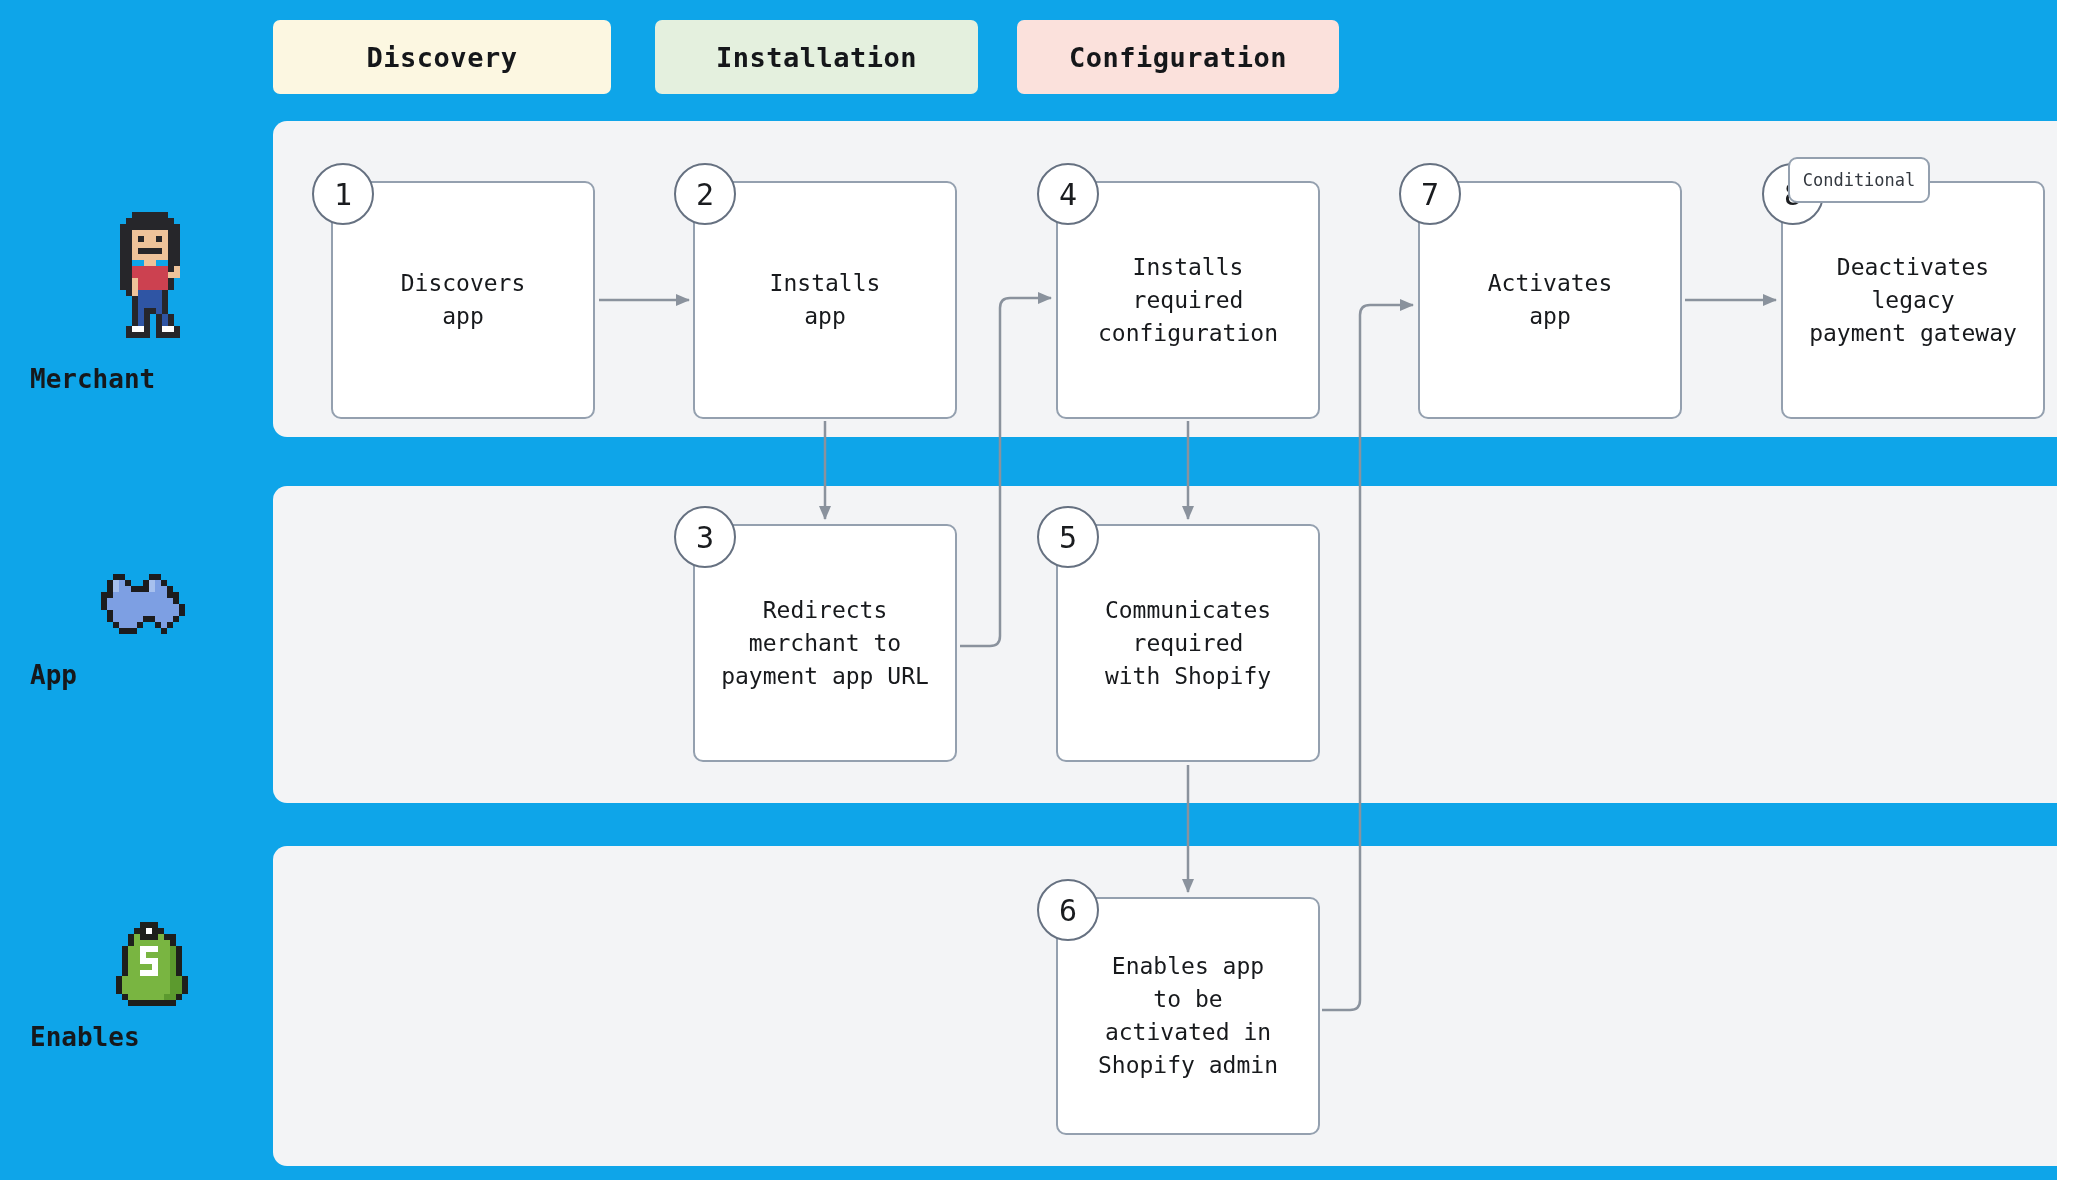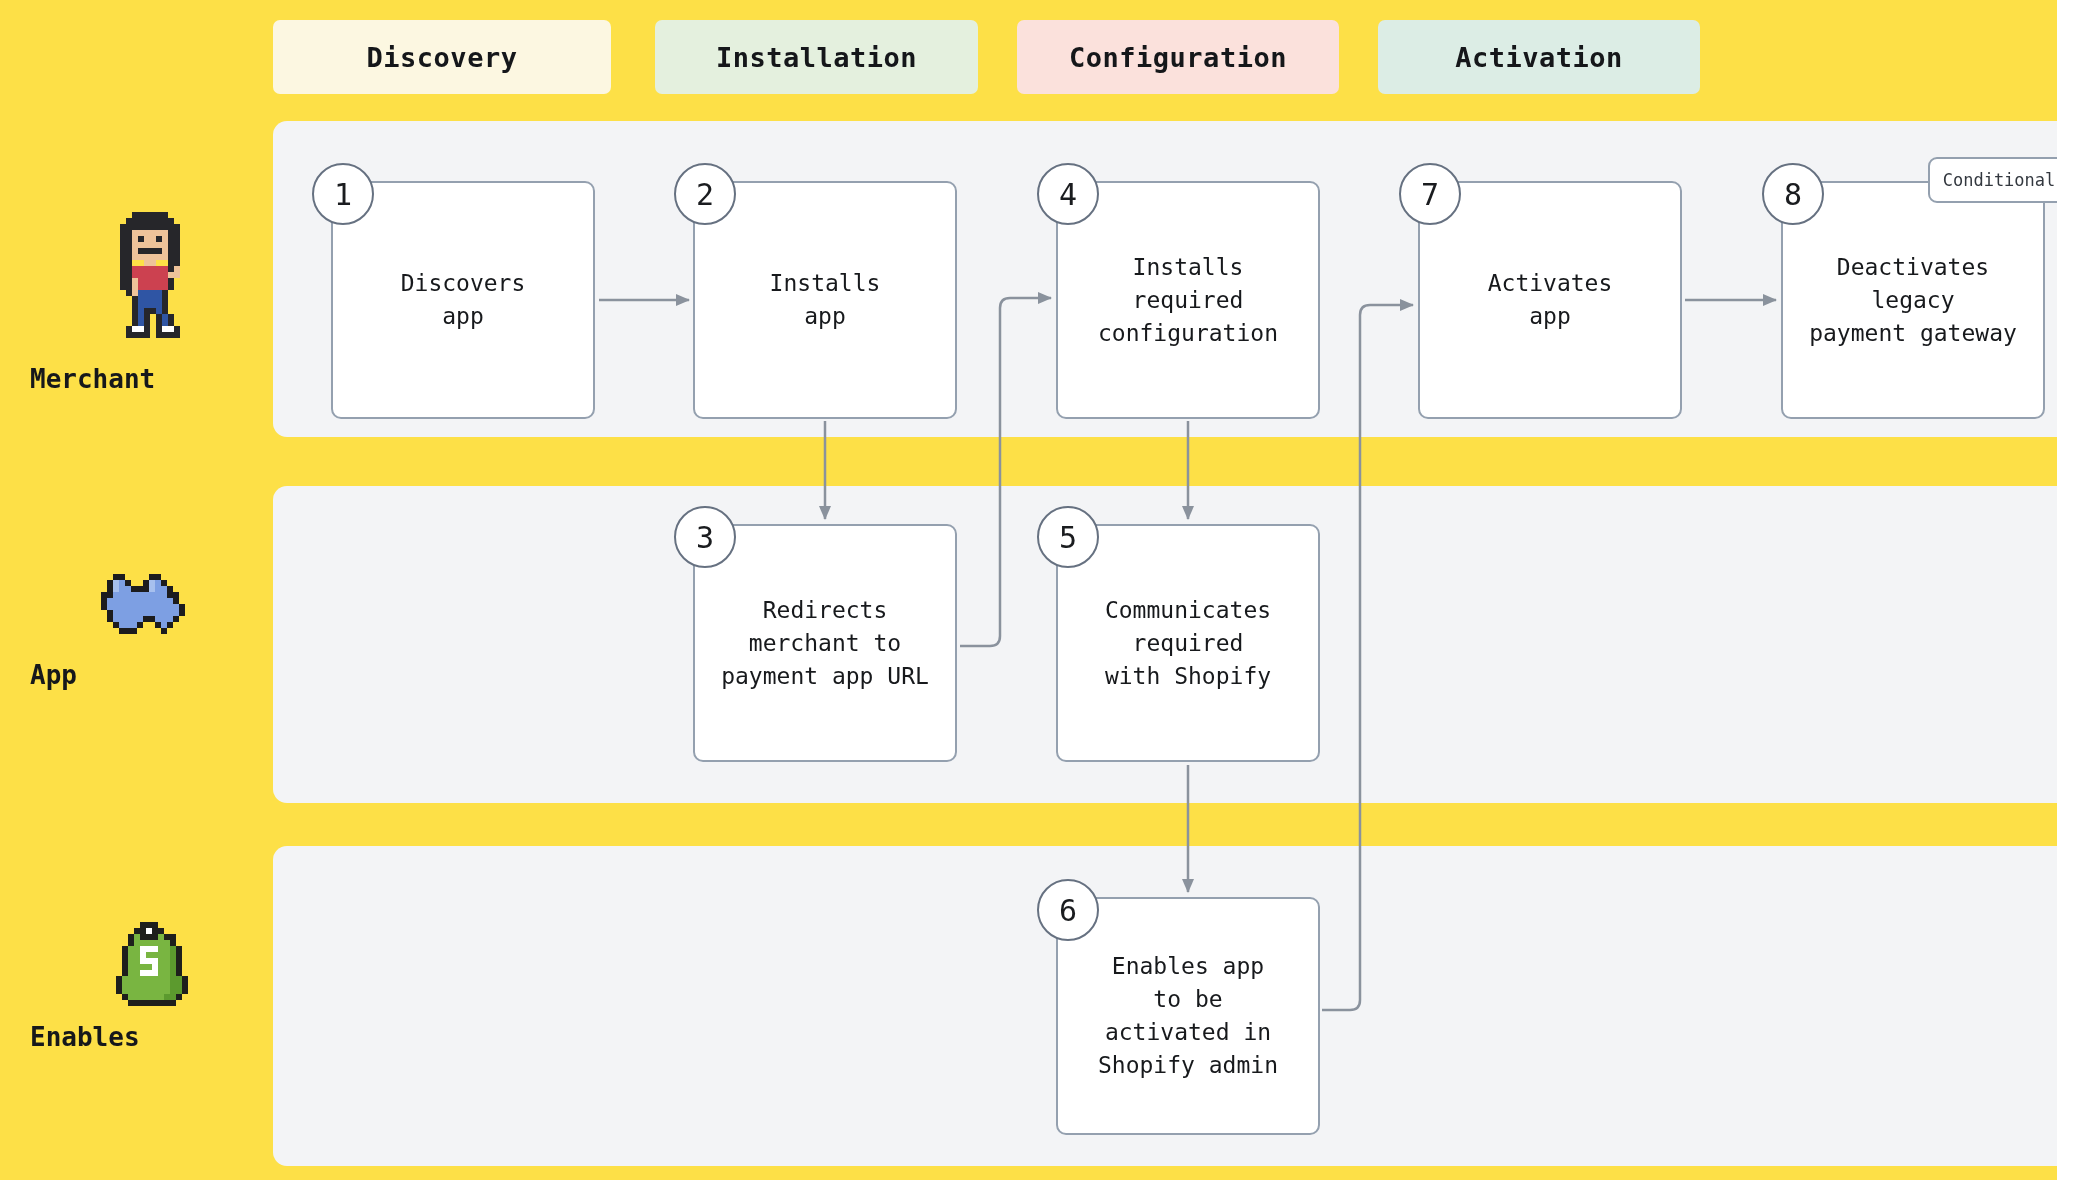"Discovery" .canvas { background: #fde047 -> #0ea5e9 }
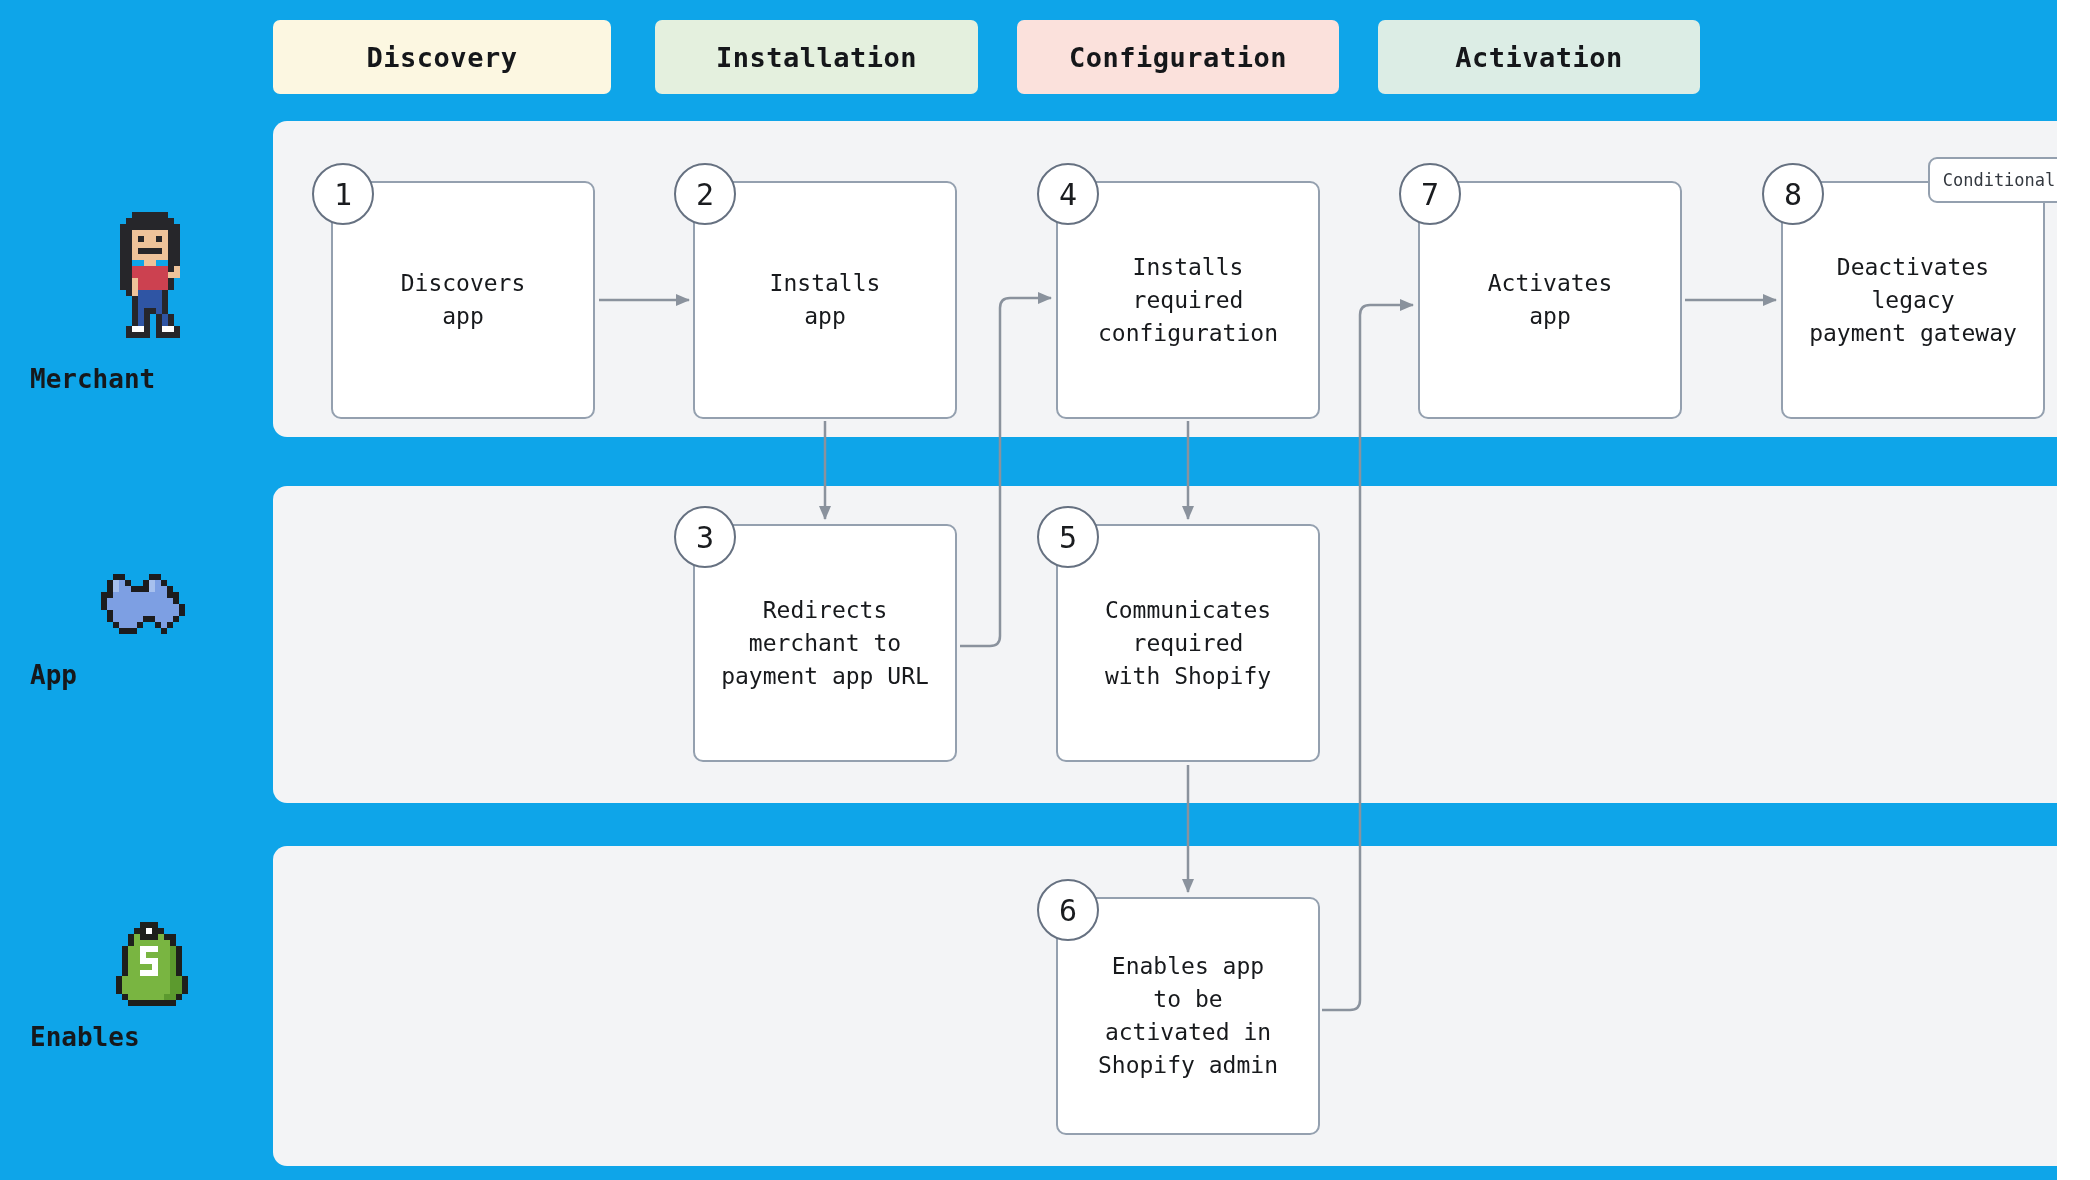"Activation" div.col-header { html: <div>Activation</div> -> none }
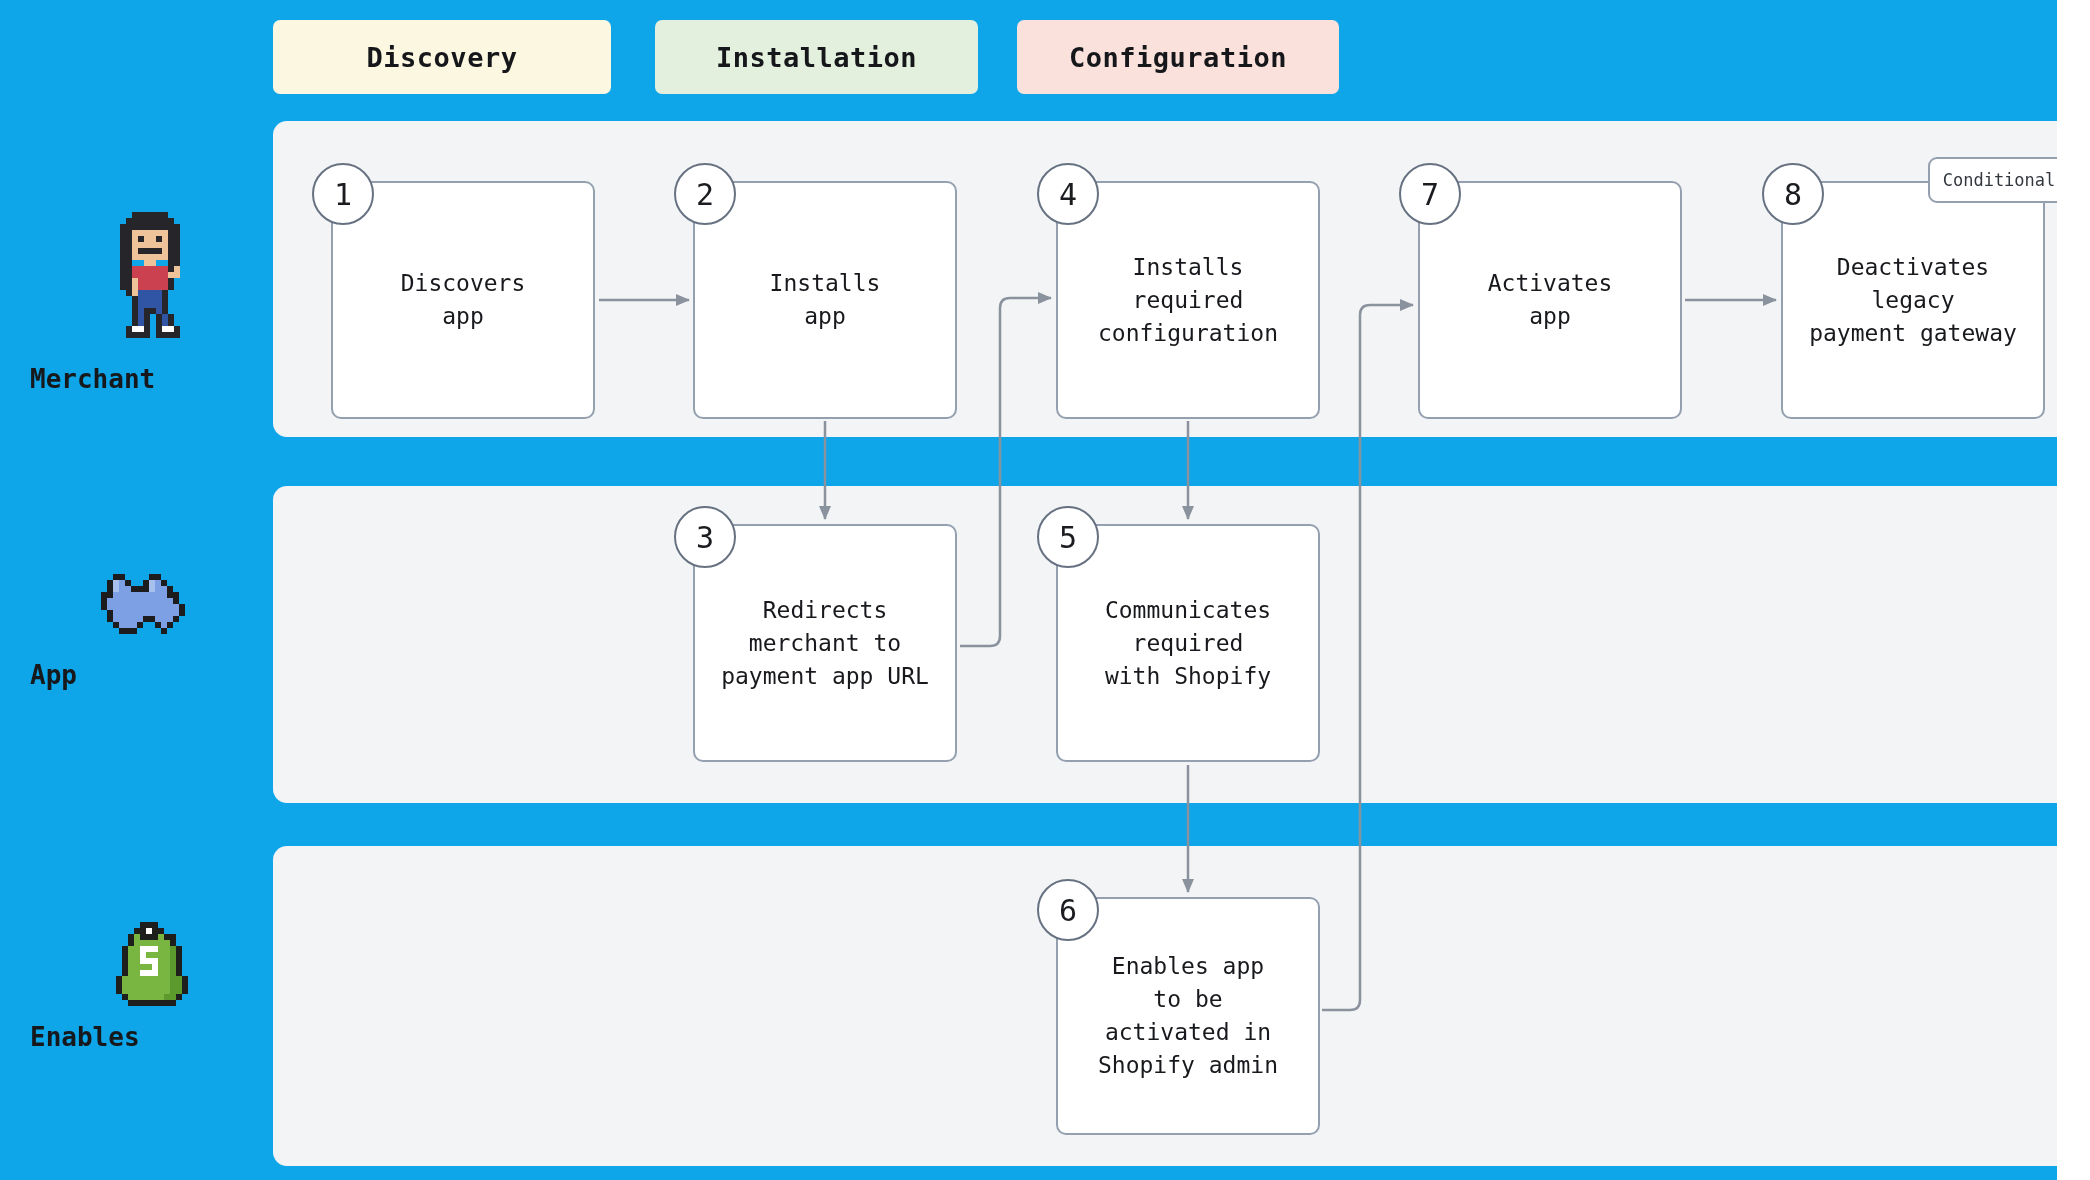"Conditional" div.cond-tag { left: 1928px -> 1788px }
